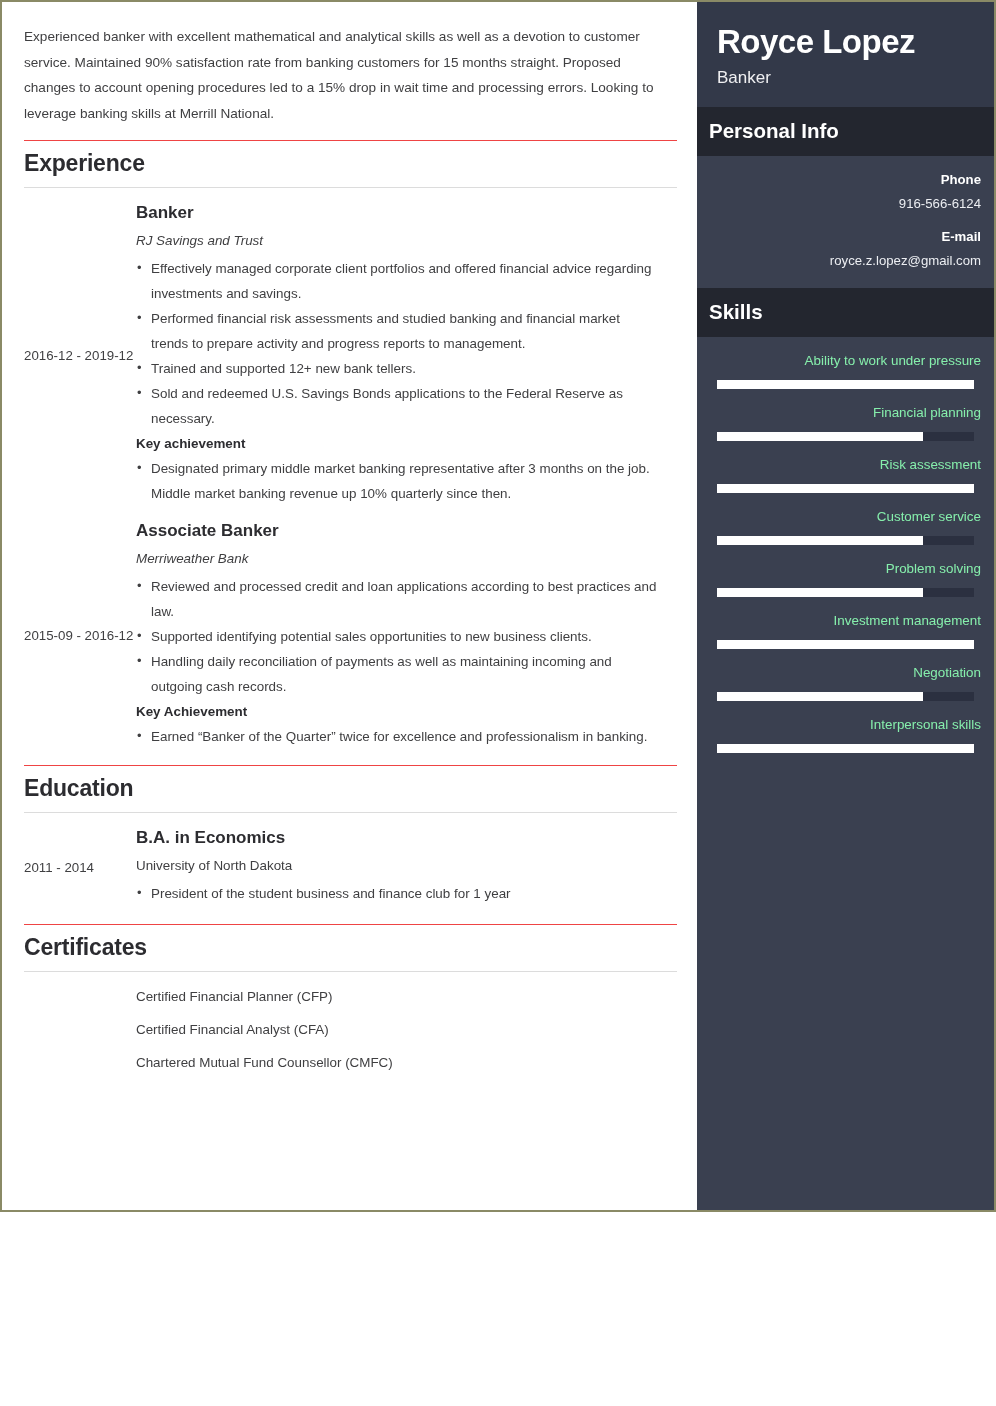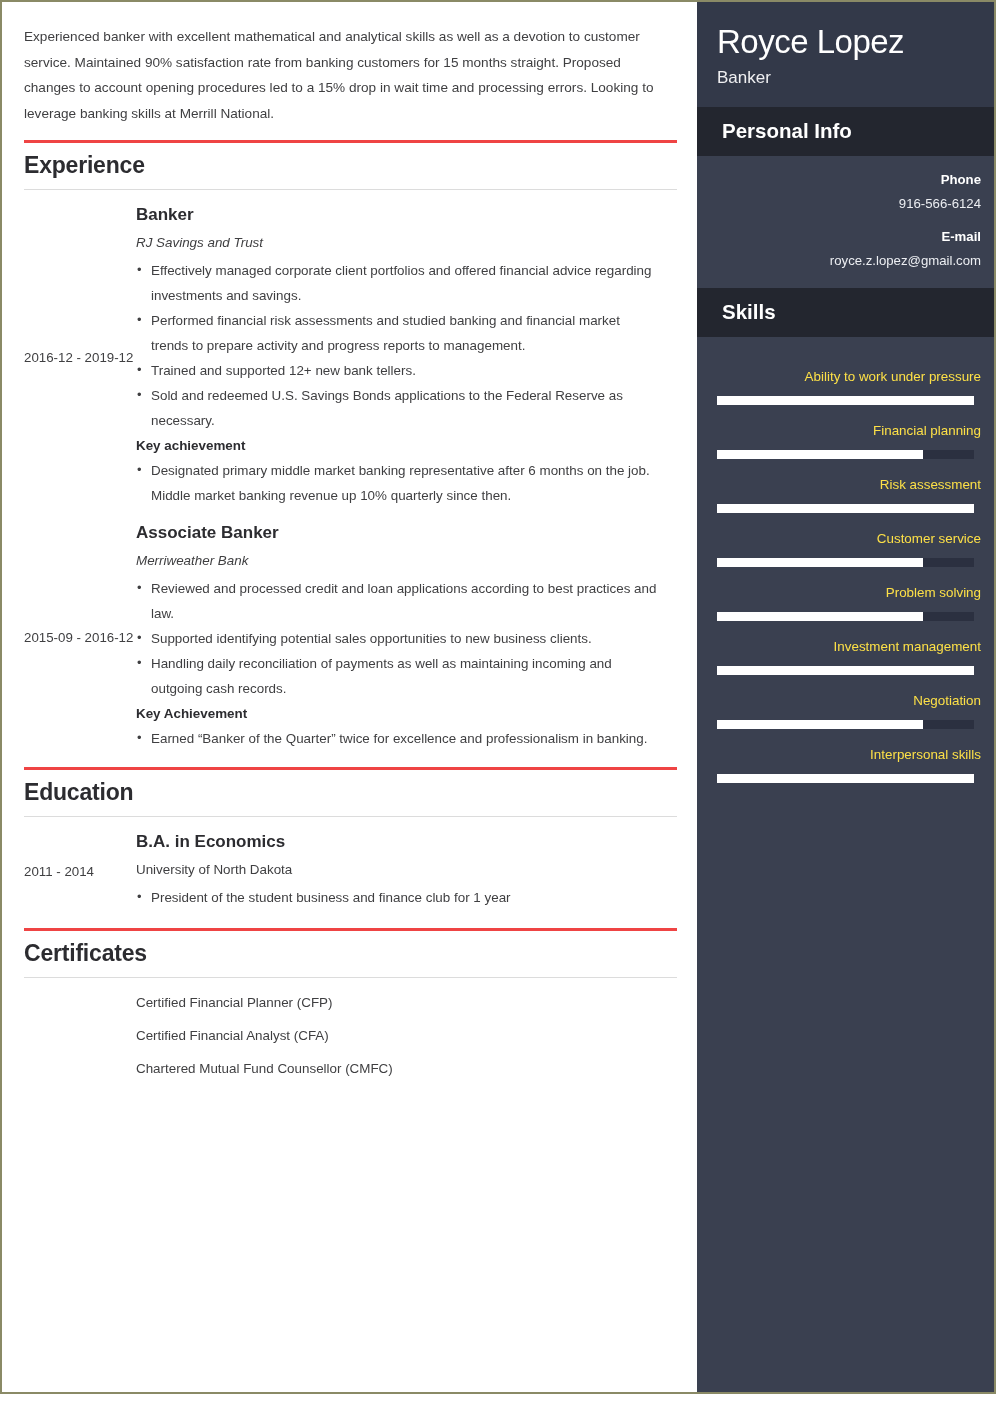"Experienced banker with excellent" .resume-page { height: 1394px -> 1212px }
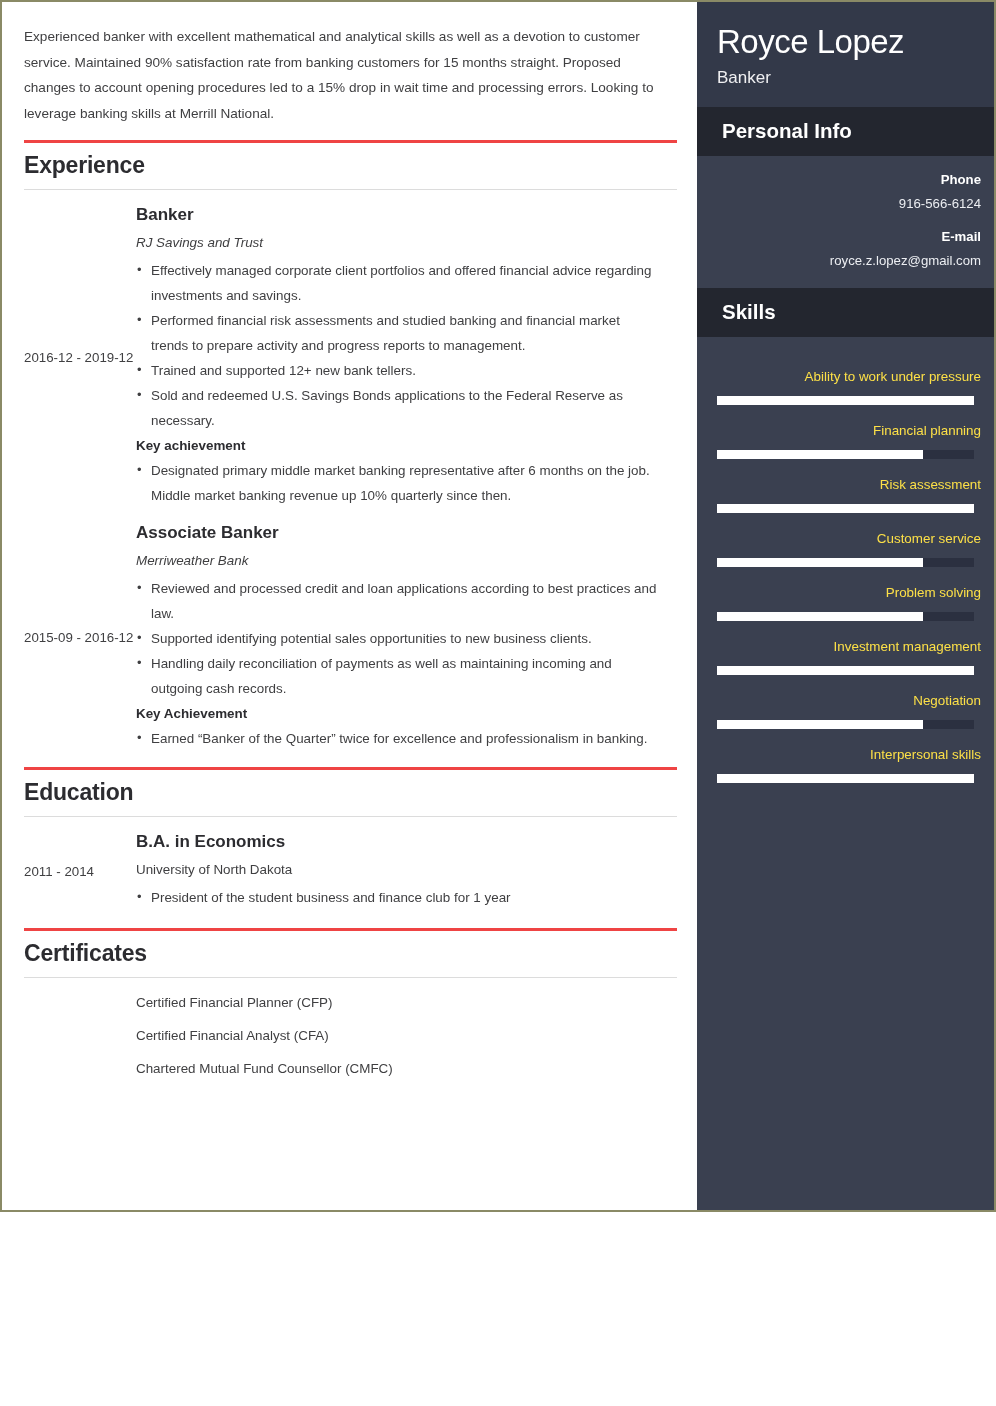"Royce Lopez" .sidebar-name { font-weight: normal -> bold }
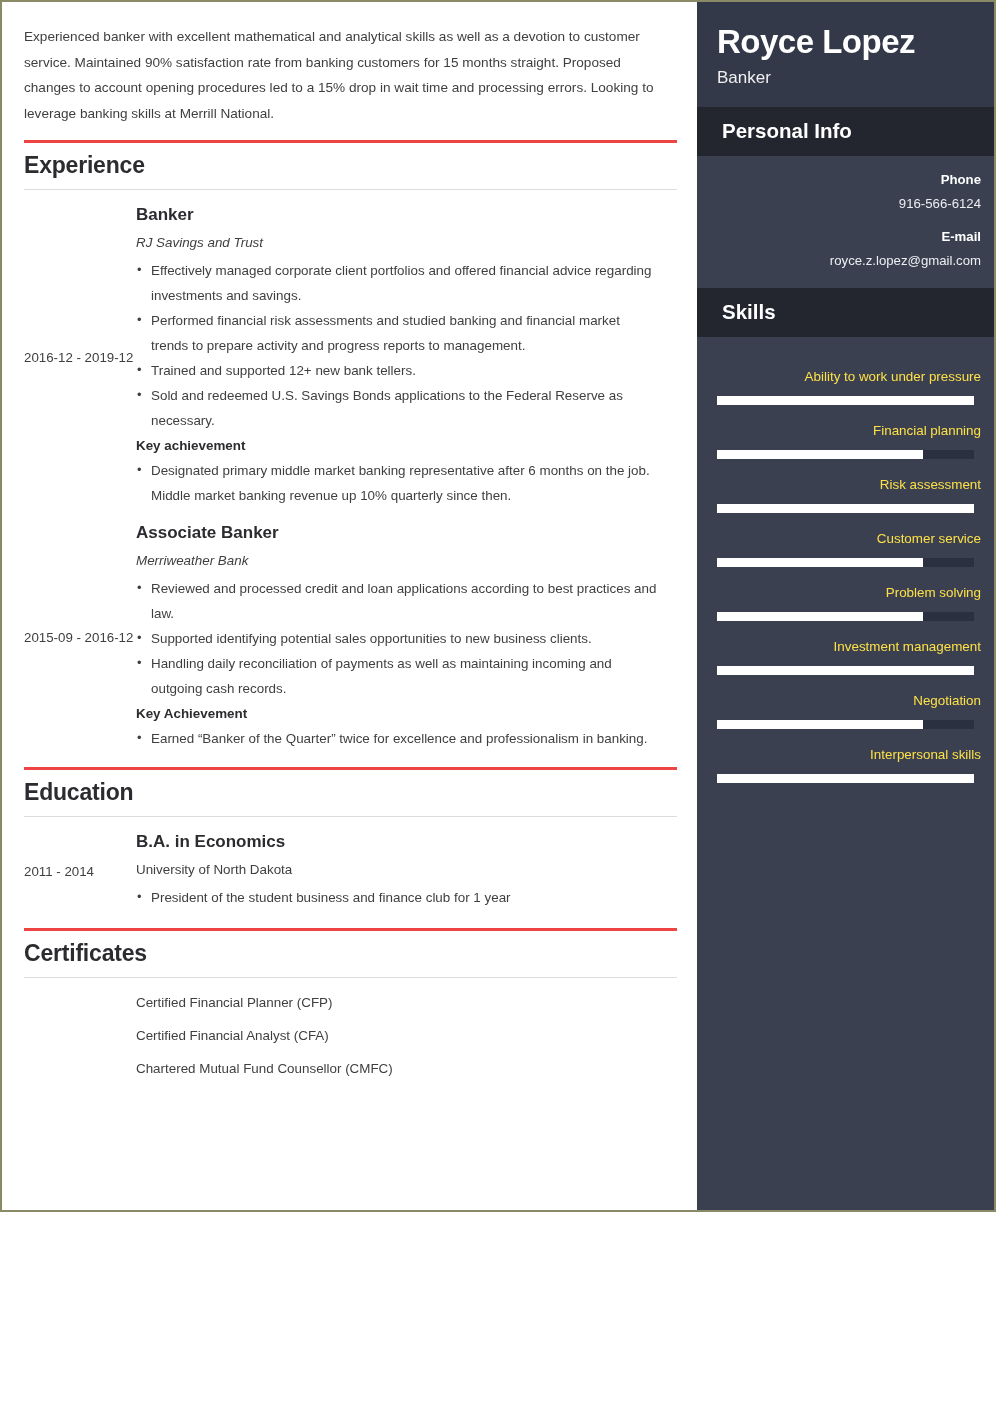"Personal Info" .sidebar-band { padding: 11px 20px 12px 25px -> 11px 20px 12px 12px }
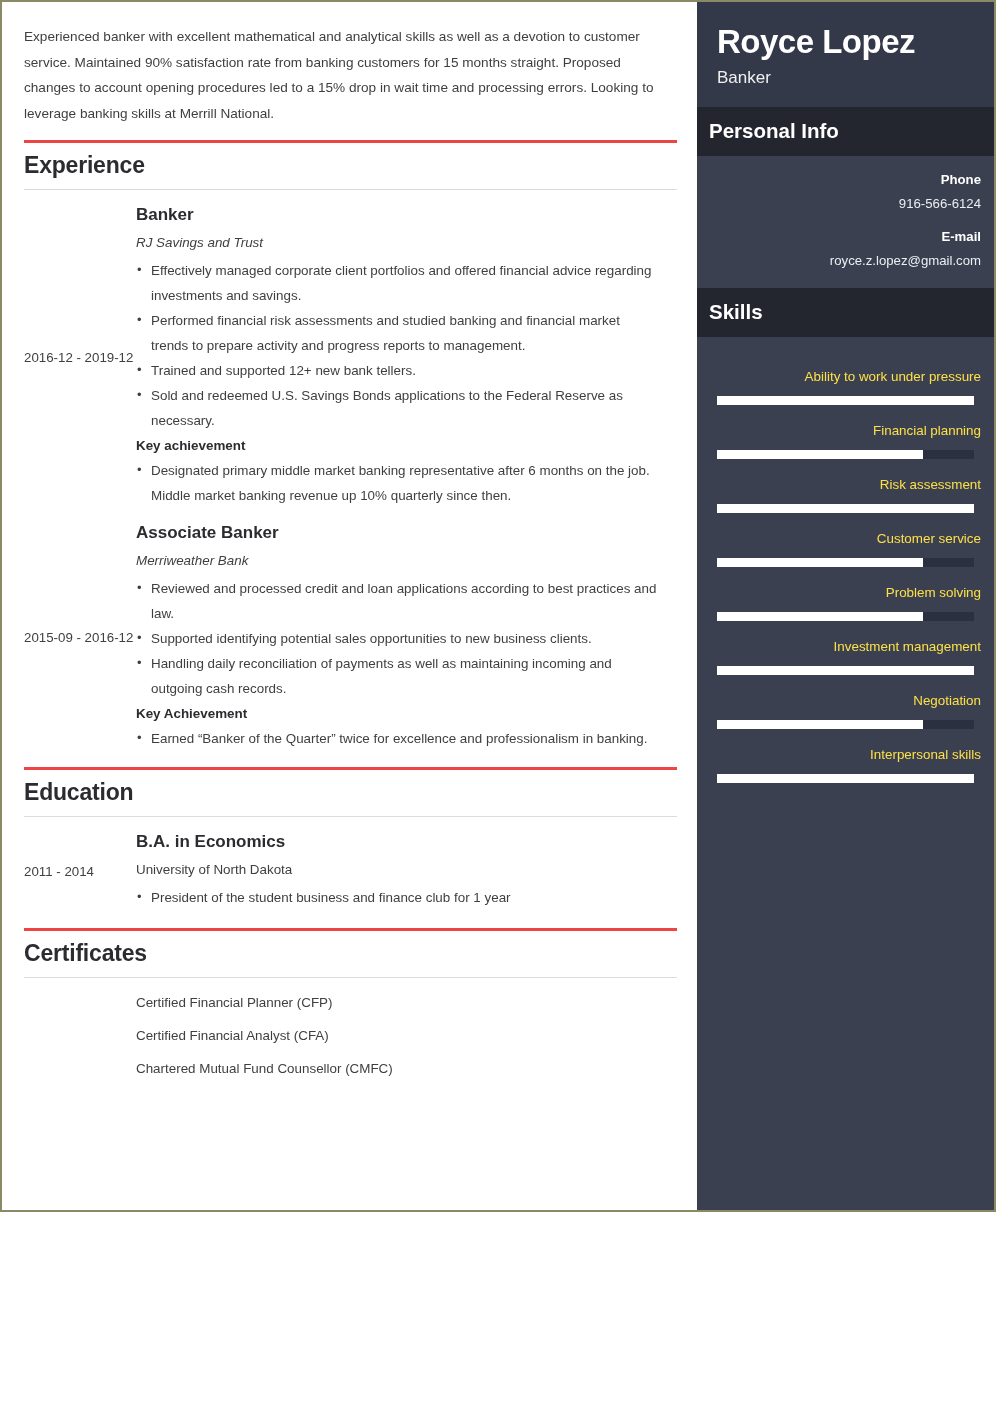"Experience" .section-heading { border-top: 3px solid #ef4444 -> 1px solid #ef4444 }
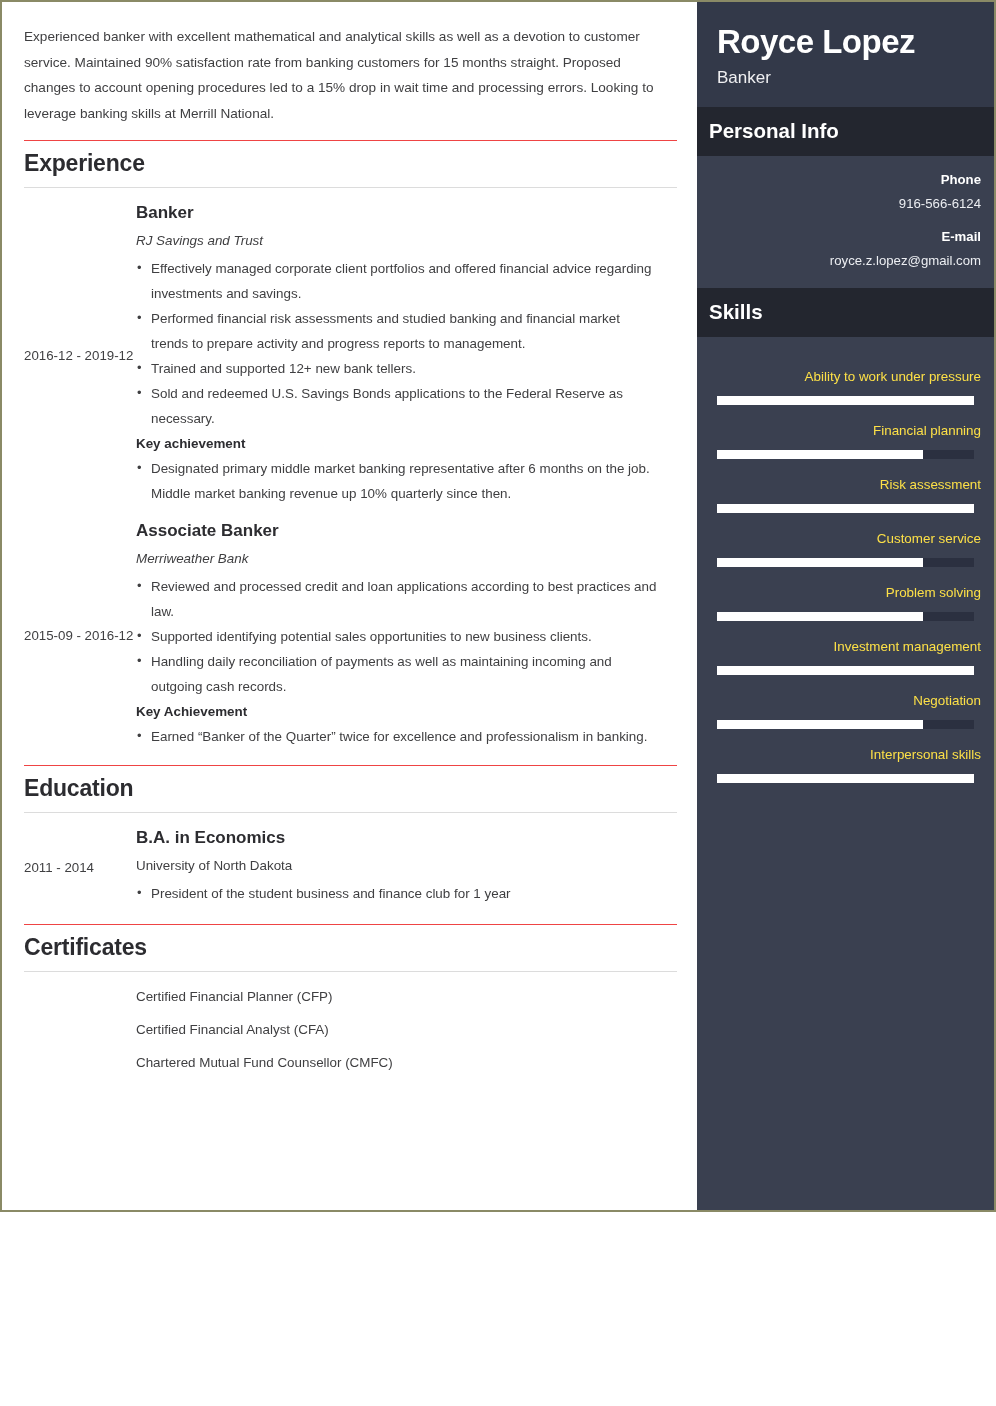"Ability to work under pressure" .skill-name { color: #fde047 -> #86efac; margin: 16px 0 10px 0 -> 0 0 10px 0 }
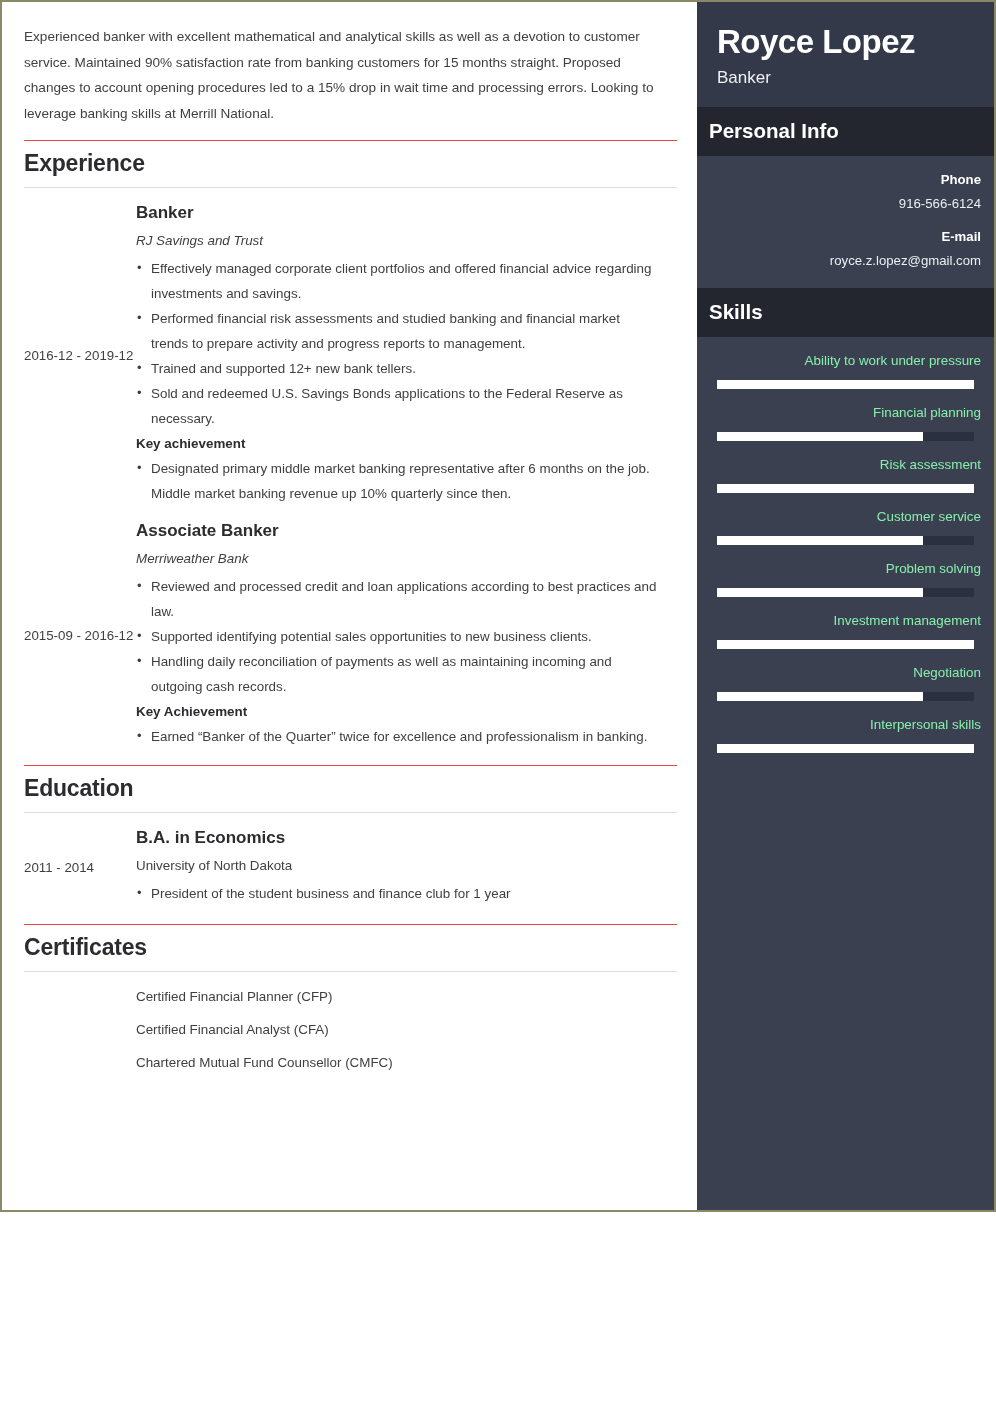"Designated primary middle market banking" li { text: 6 -> 3 }
